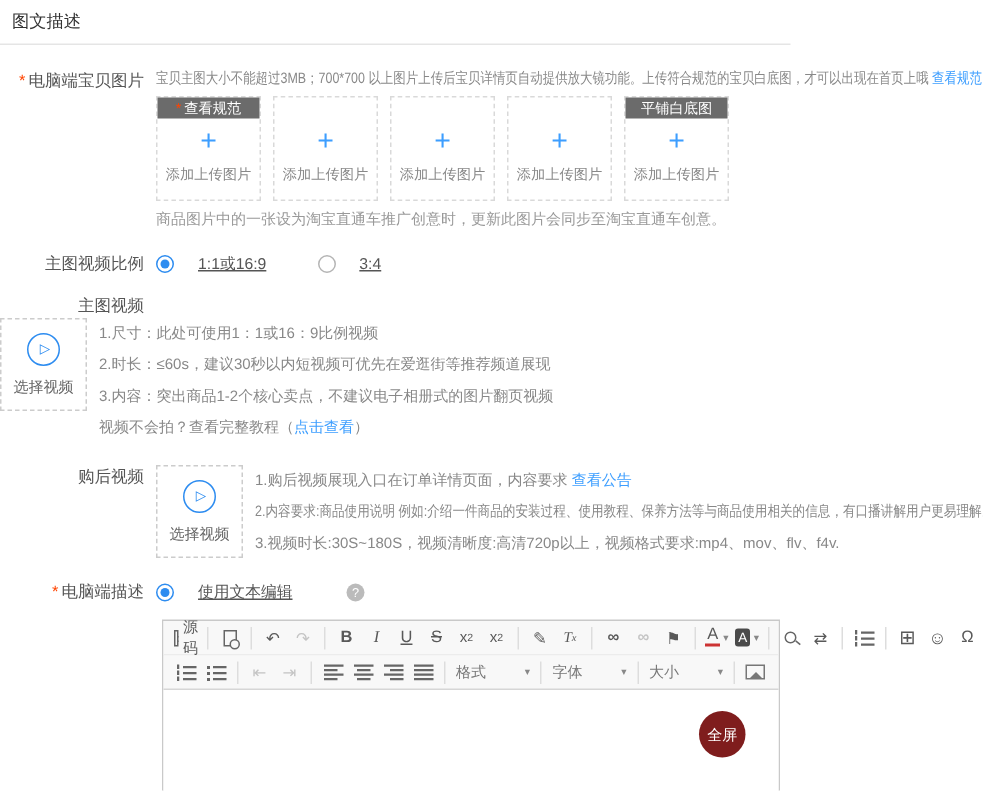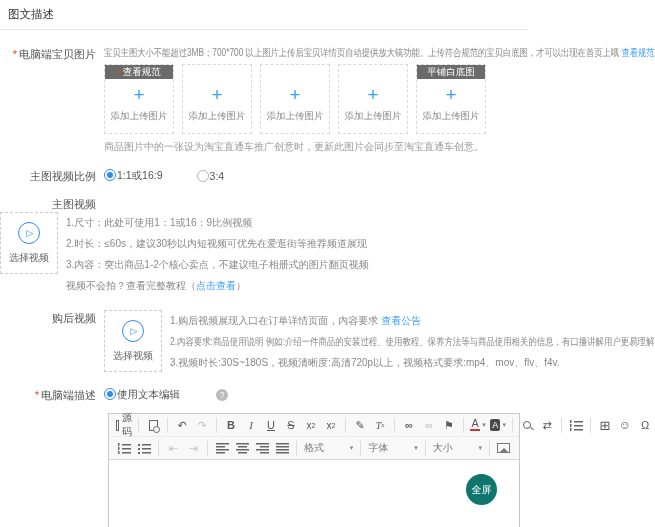"1:1或16:9" .opt { align-items: flex-start -> center; gap: 1px -> 16px; text-decoration: none -> underline }
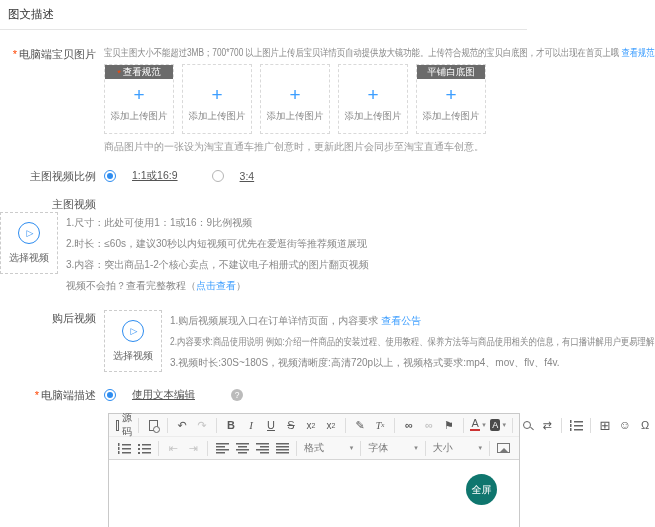"全屏" .fullscreen { background: #0f766e -> #7f1d1d }
